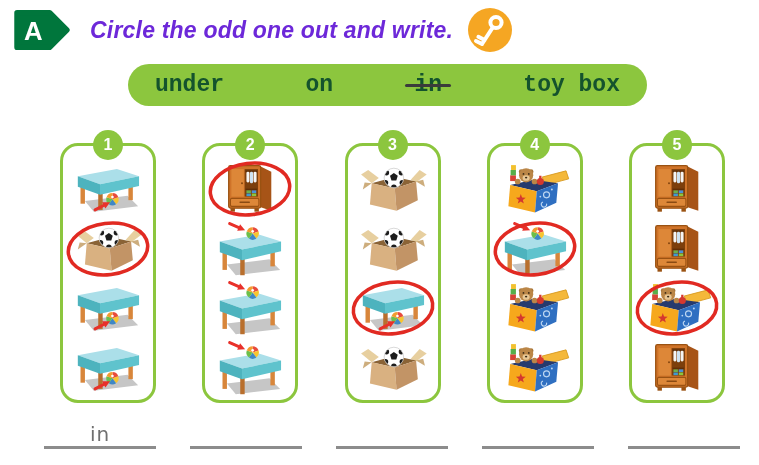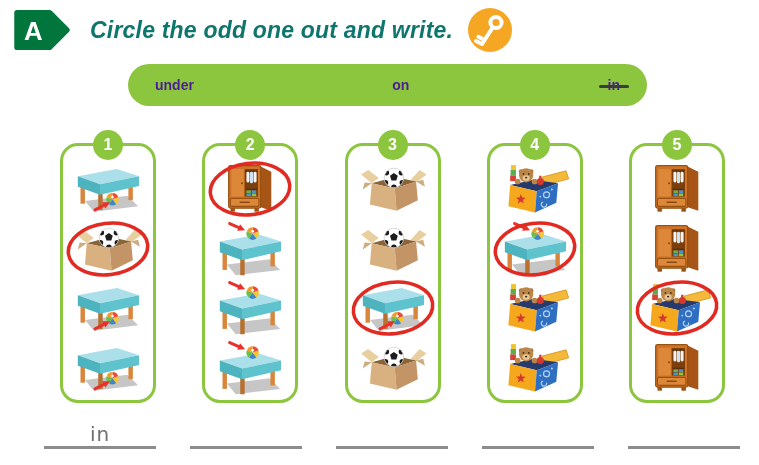"Circle the odd one out" .title { color: #0f766e -> #6d28d9 }
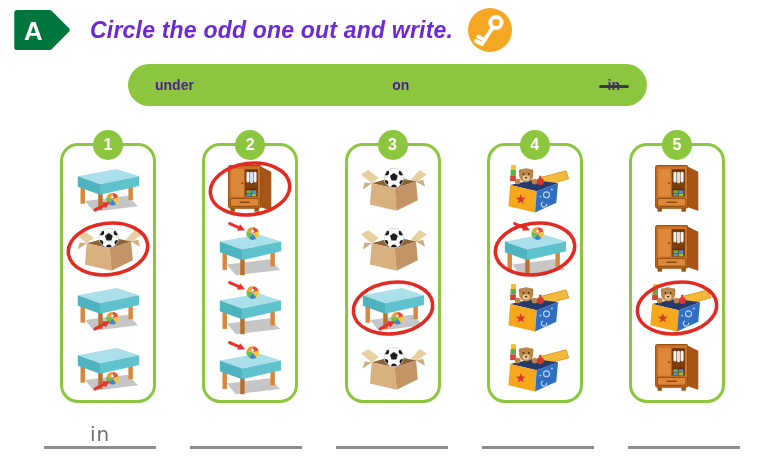"under" .word { color: #4c1d95 -> #14532d; font-family: none -> Liberation Mono, monospace; font-size: 14px -> 23px }
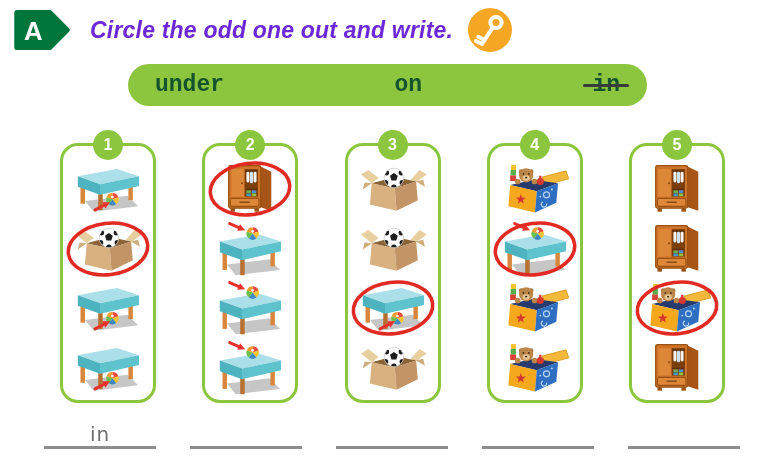"toy box" span.word { html: none -> <span>toy box</span> }
